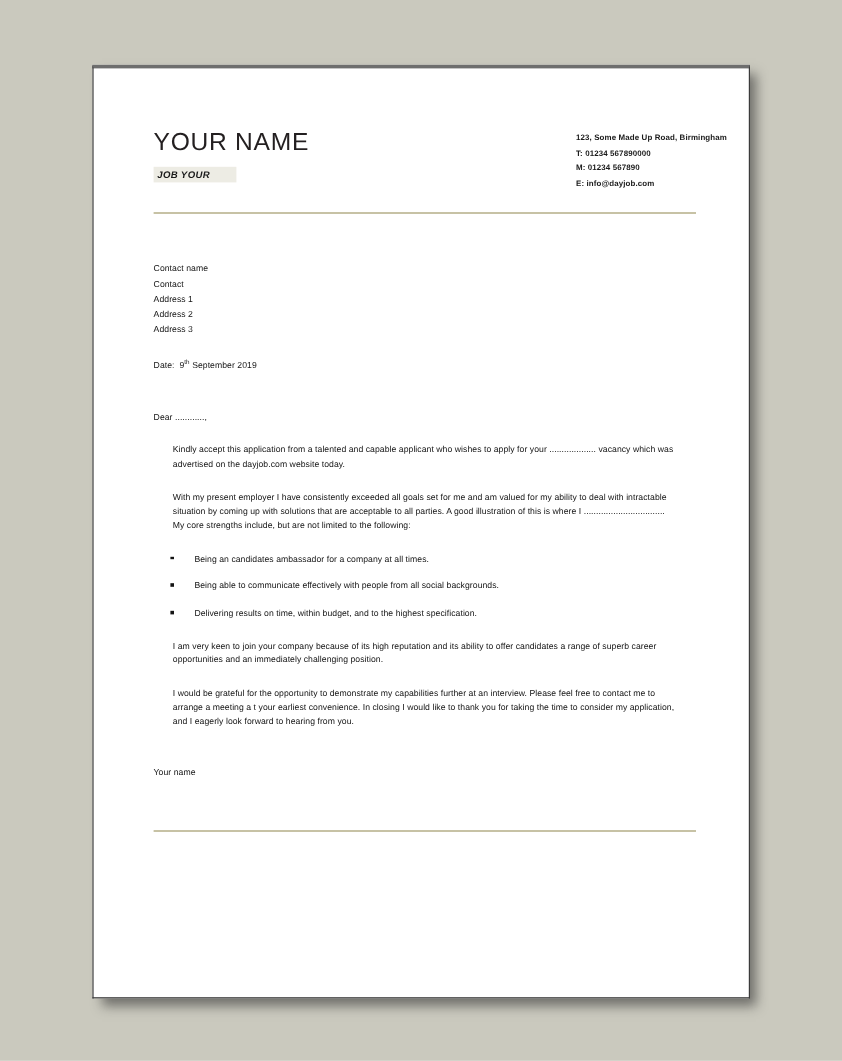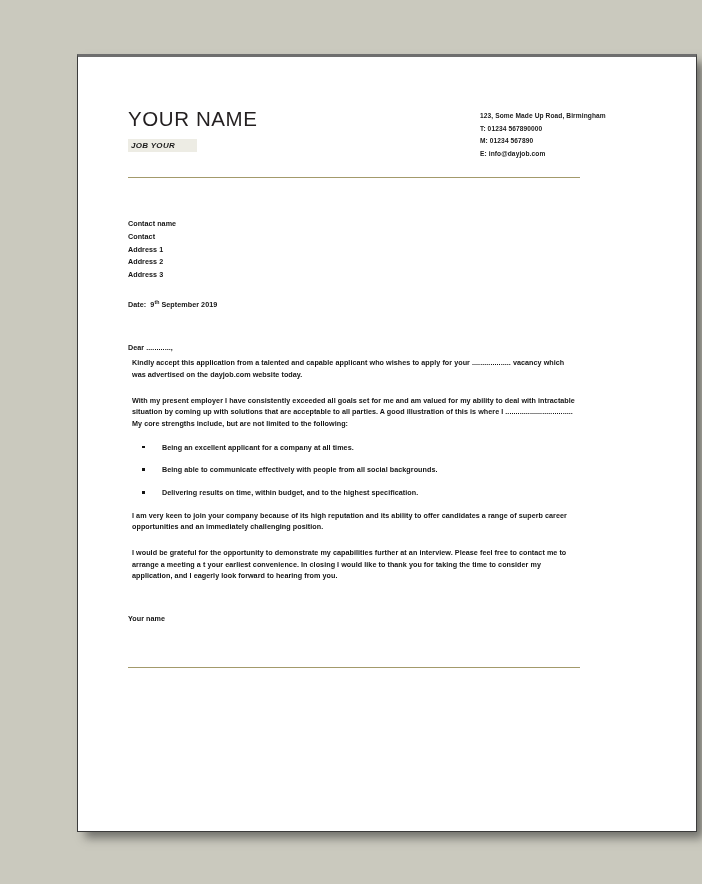"YOUR NAME" #page-wrap { width: 620px -> 548px }
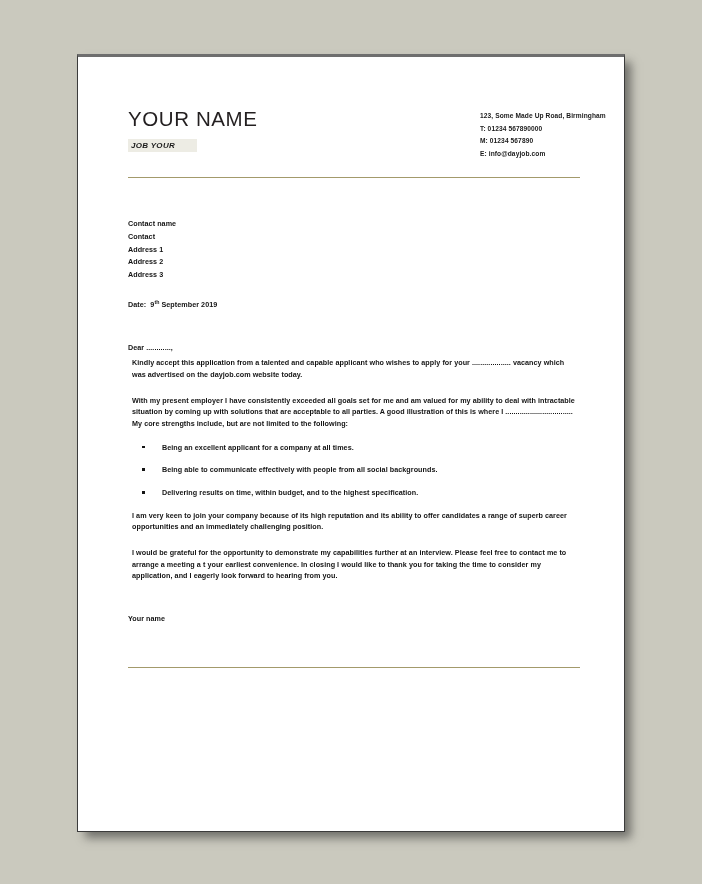"Contact name" .body-col { font-weight: bold -> normal }
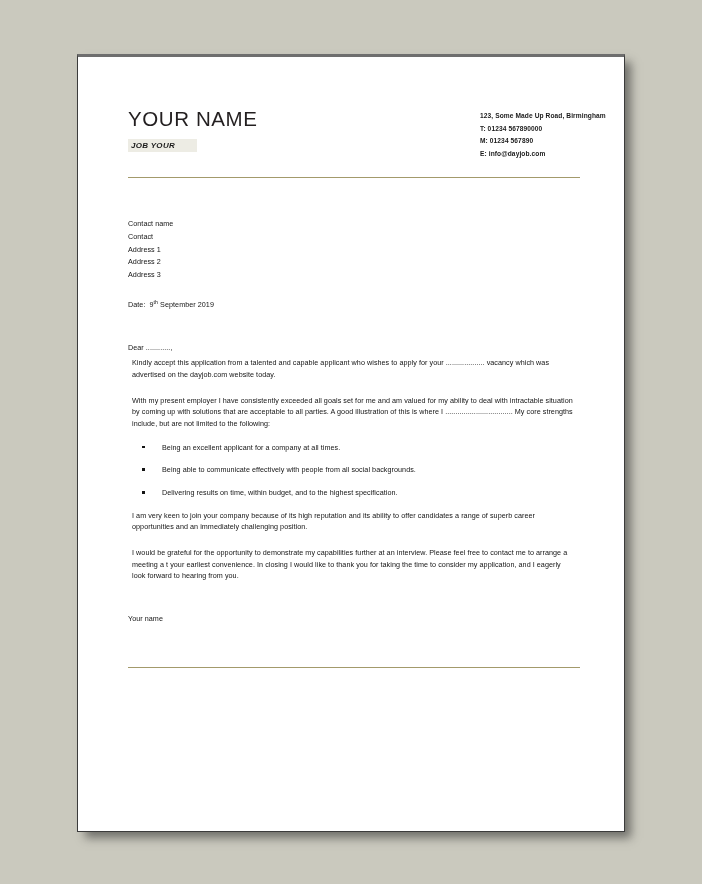"Kindly accept this application from" p.para { margin: 4px -> 16px }
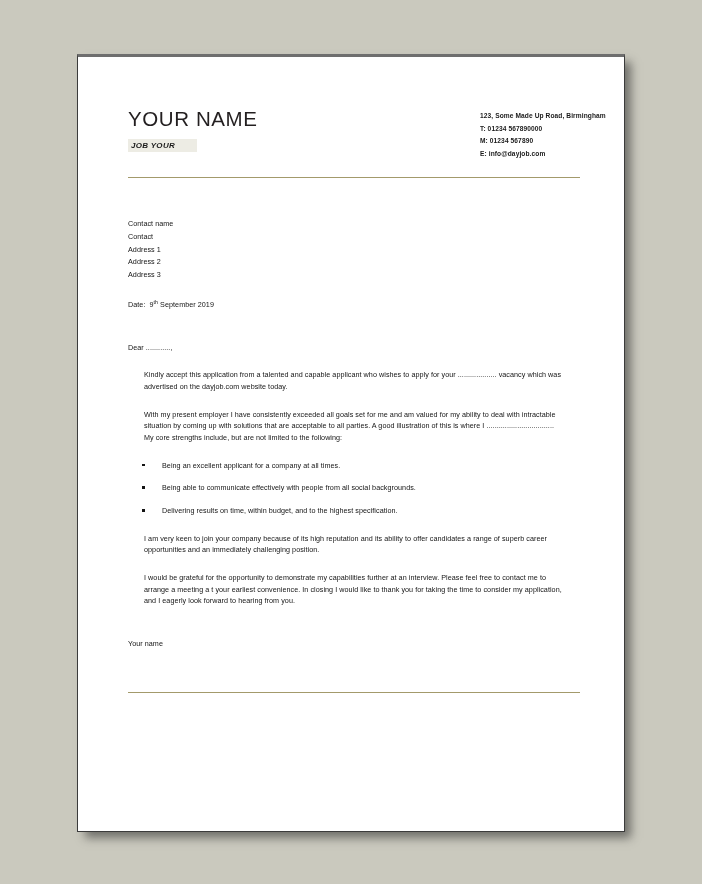"Being an excellent applicant for" span { text: excellent applicant -> candidates ambassador }
